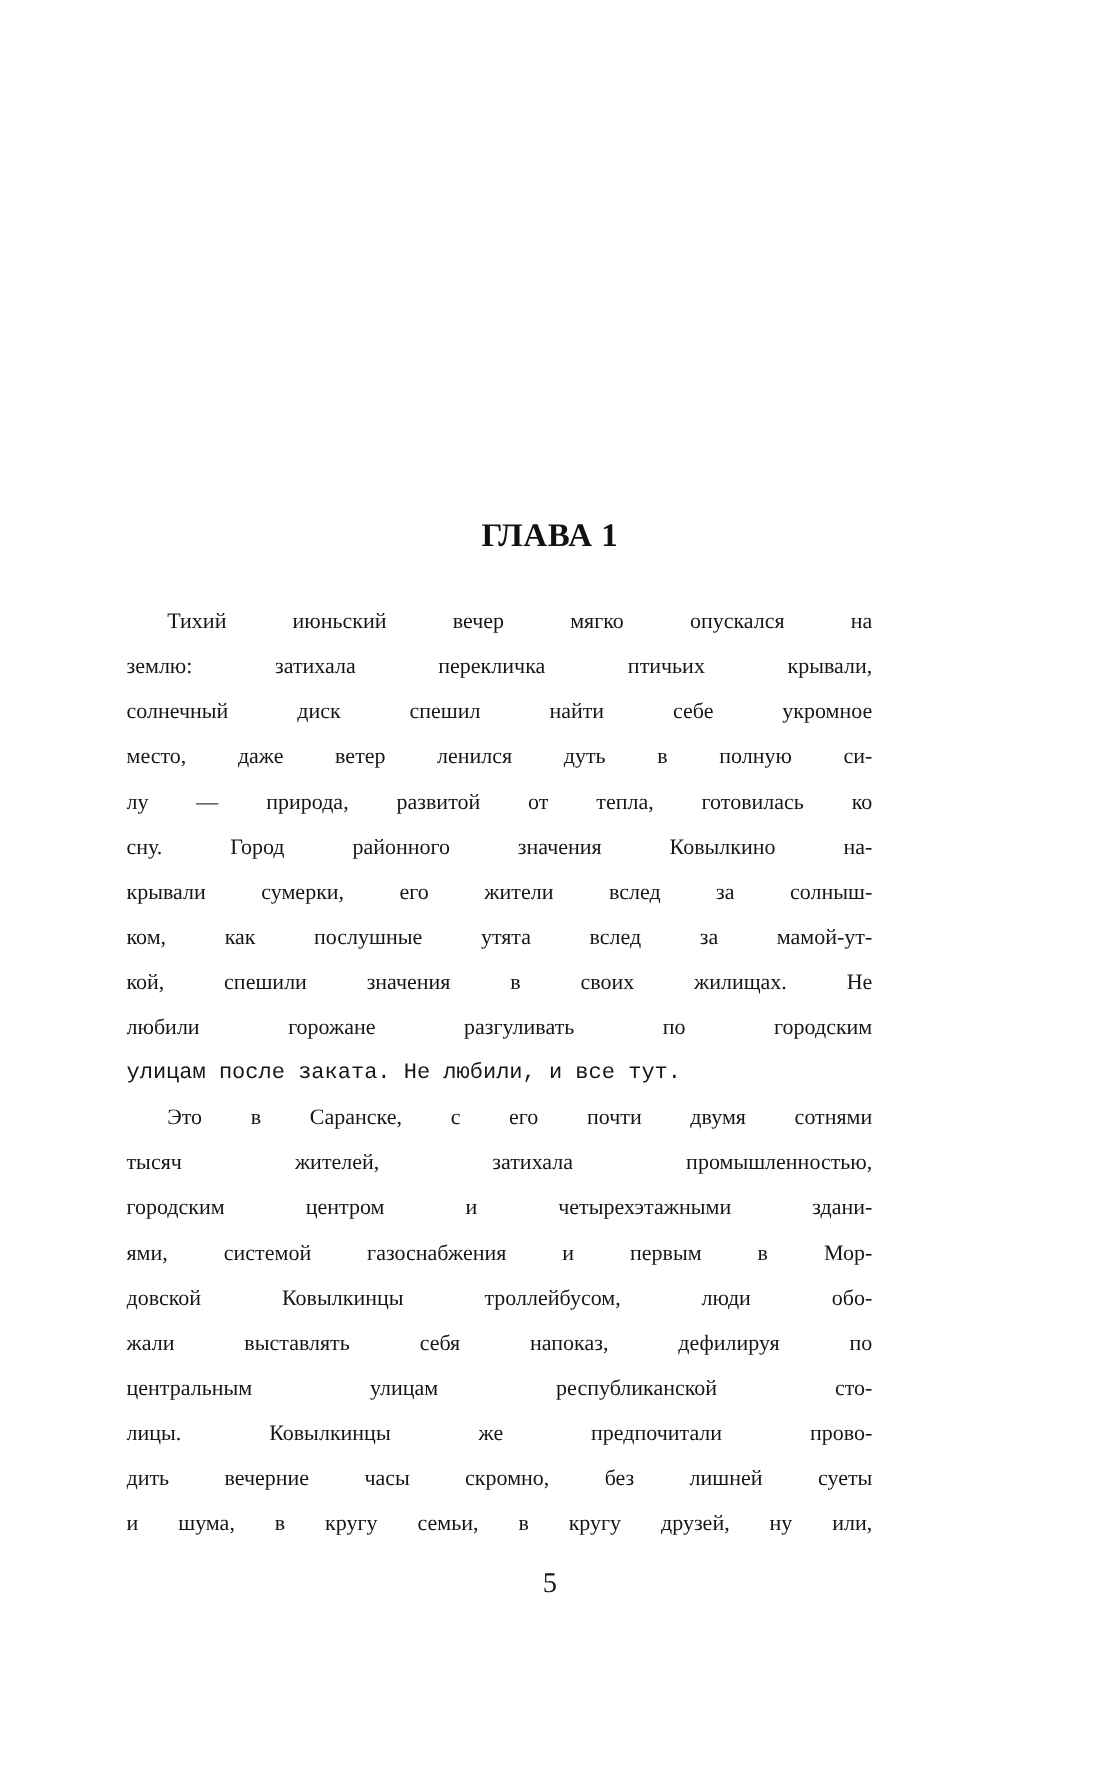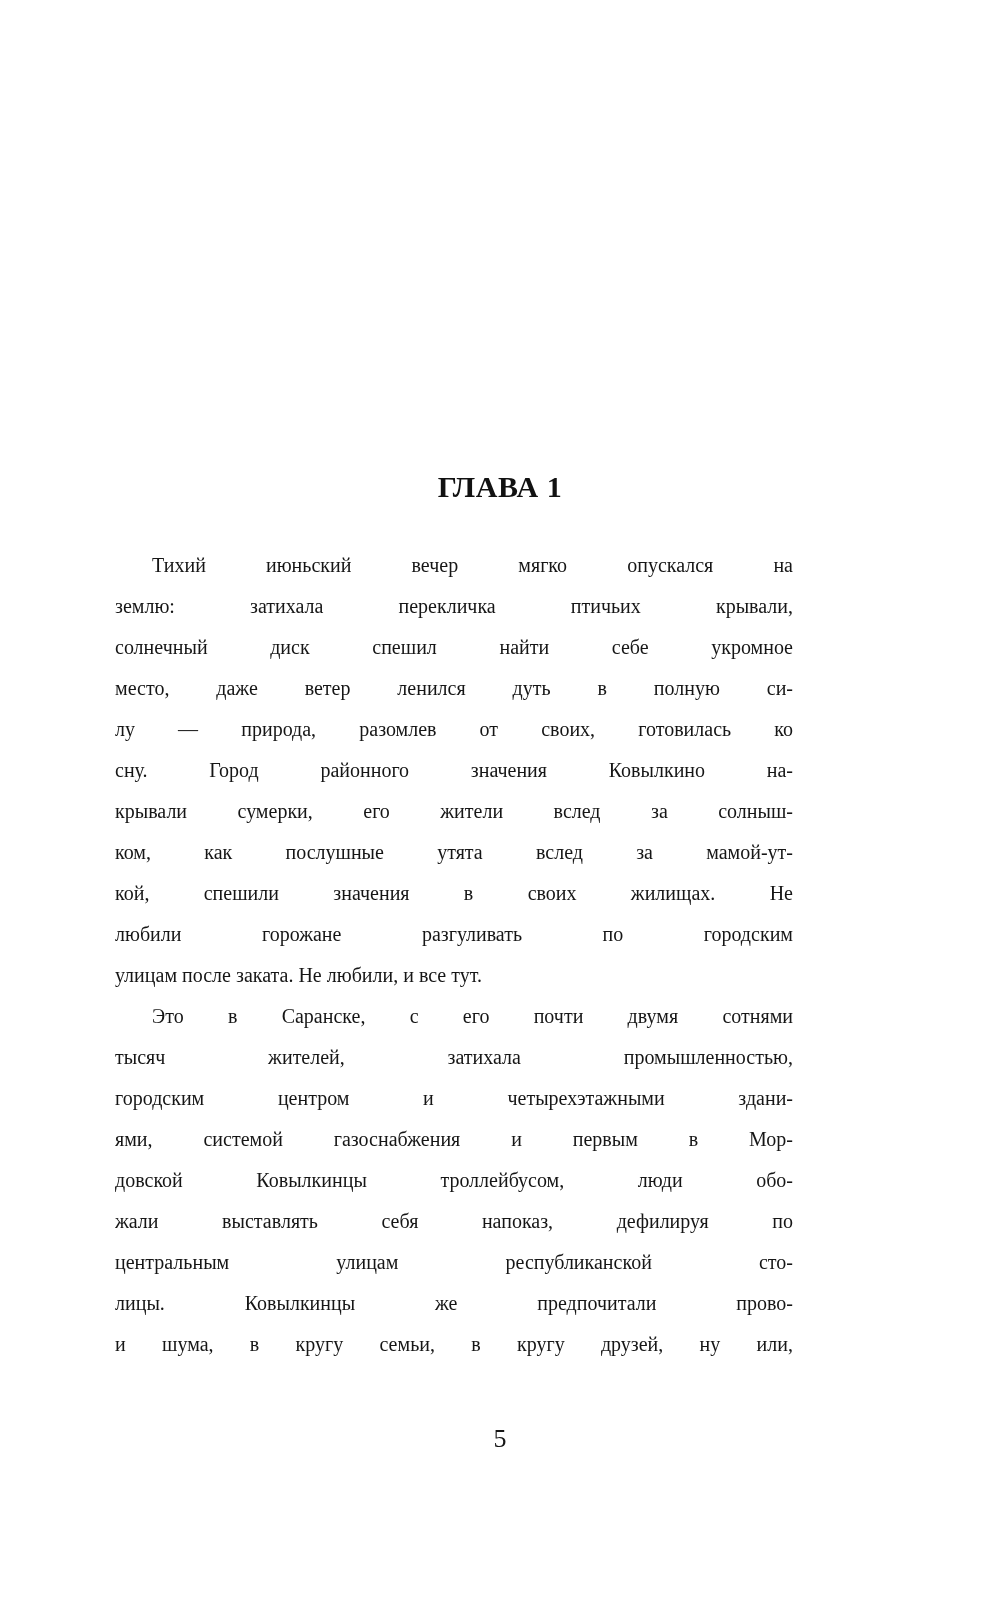"лу — природа, разомлев от" div.line { text: разомлев от своих -> развитой от тепла }
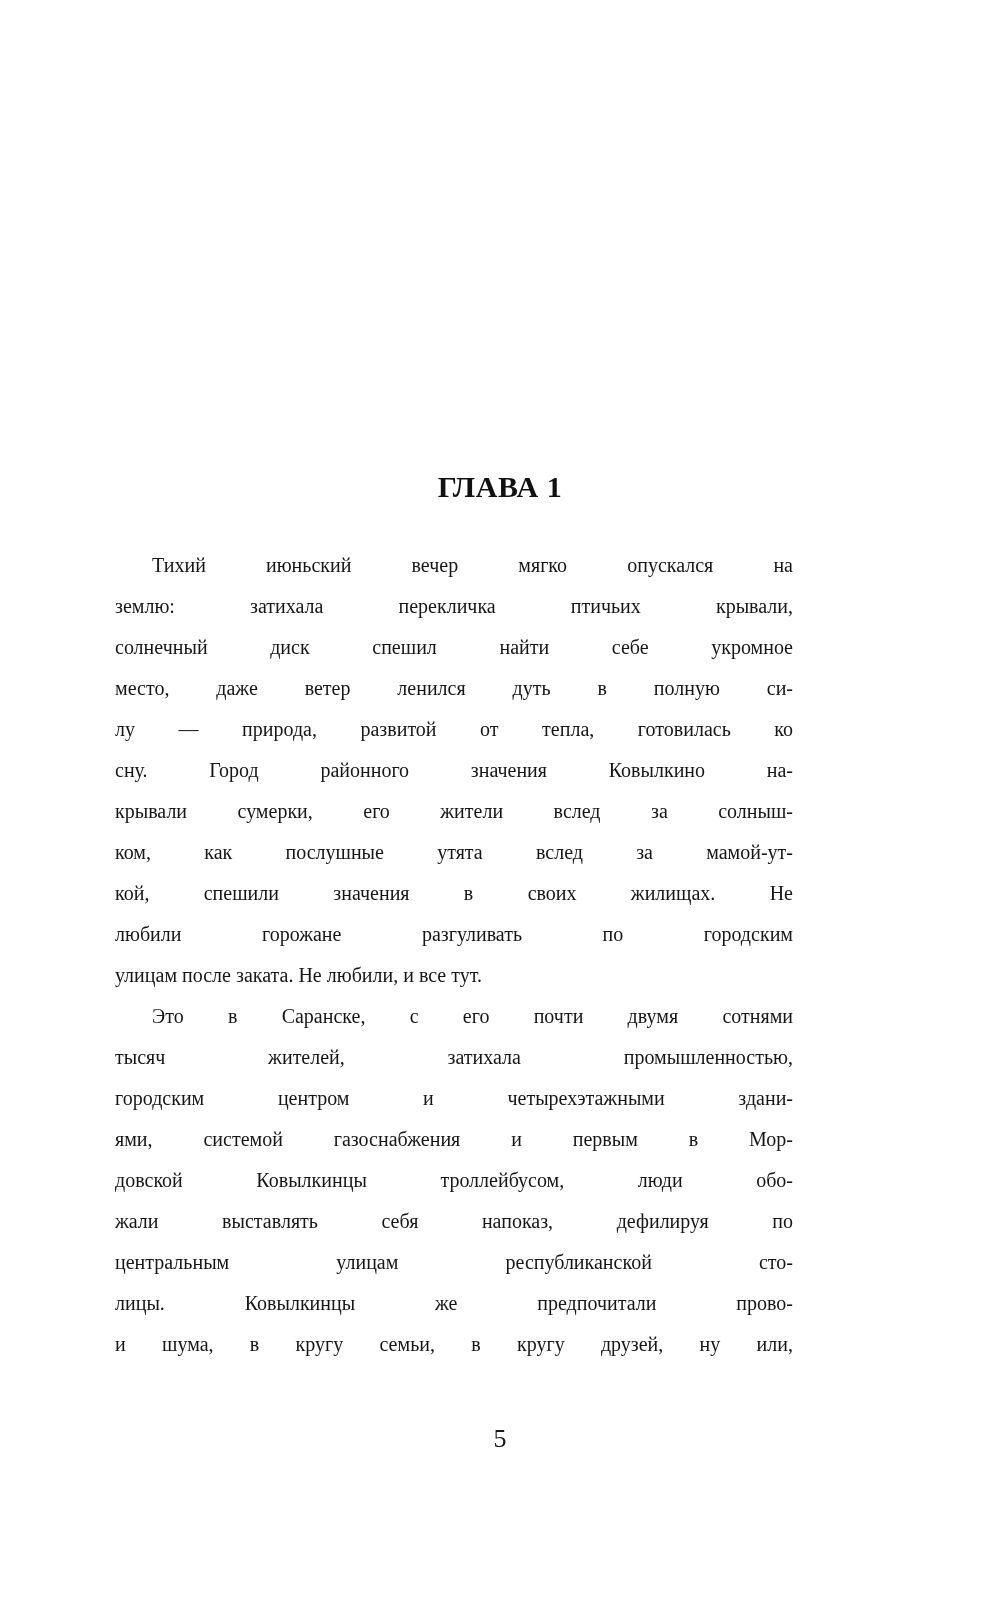"улицам после заката. Не любили," .line.para-last { font-family: none -> Liberation Mono, monospace }
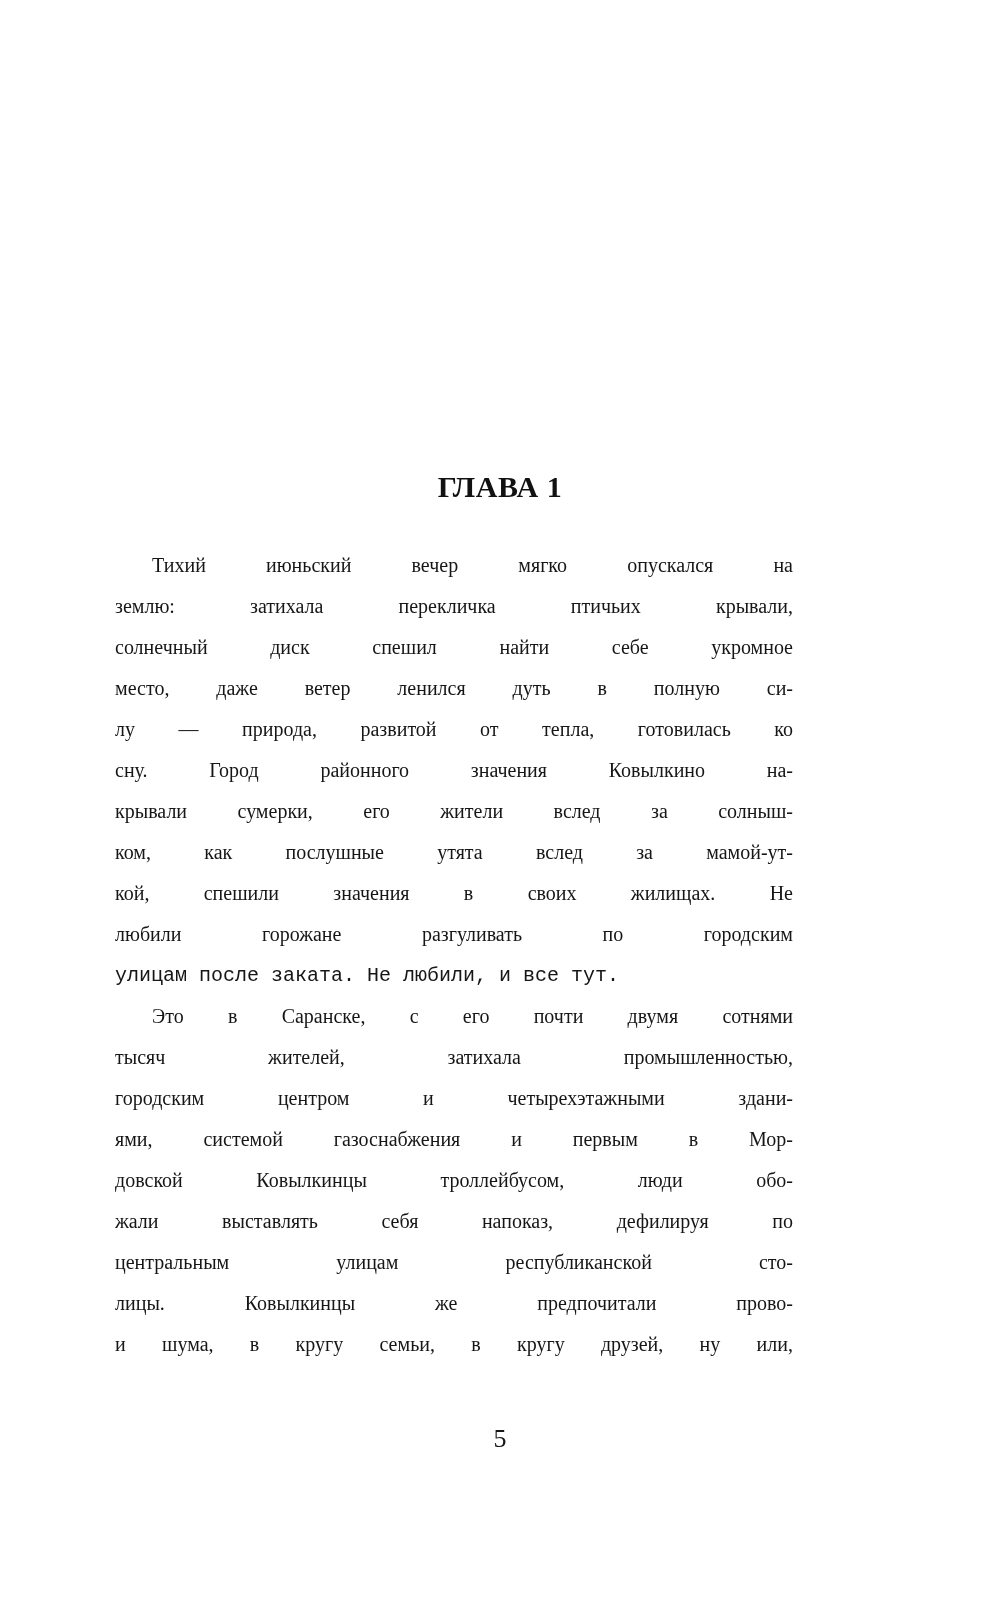"дить вечерние часы скромно, без" div.line { html: none -> <div>дить вечерние часы скромно, без лишней суеты</div> }
